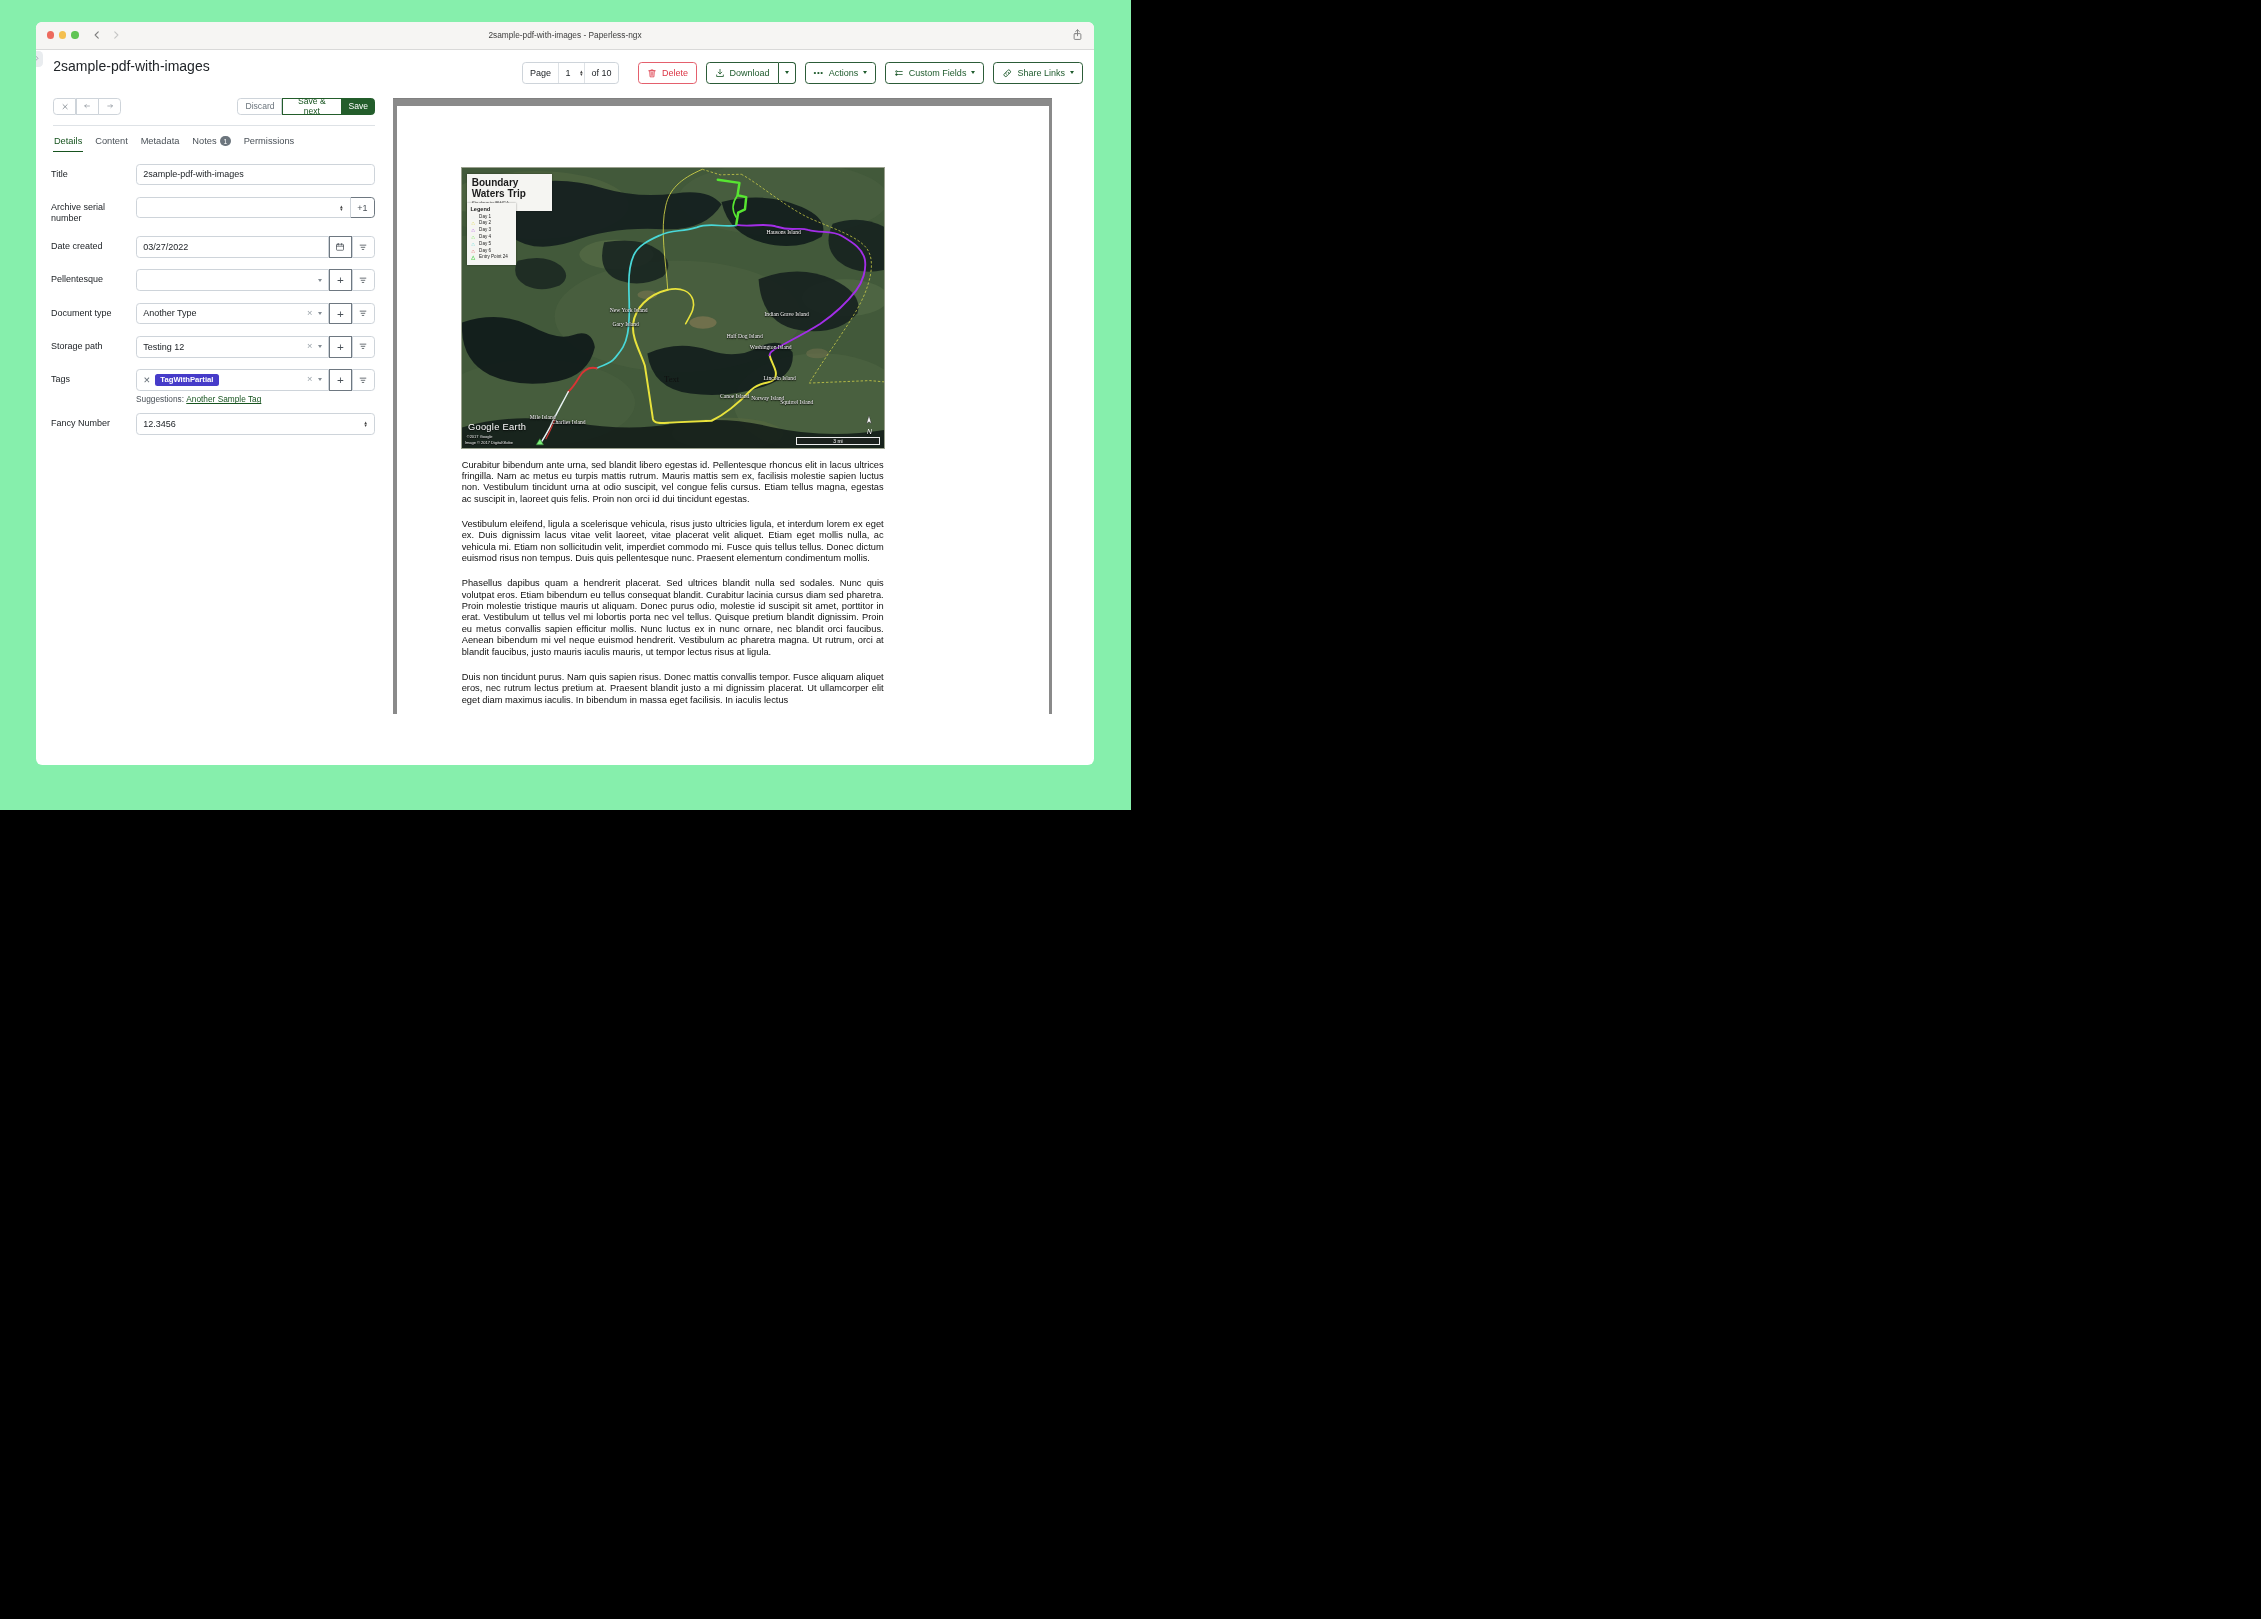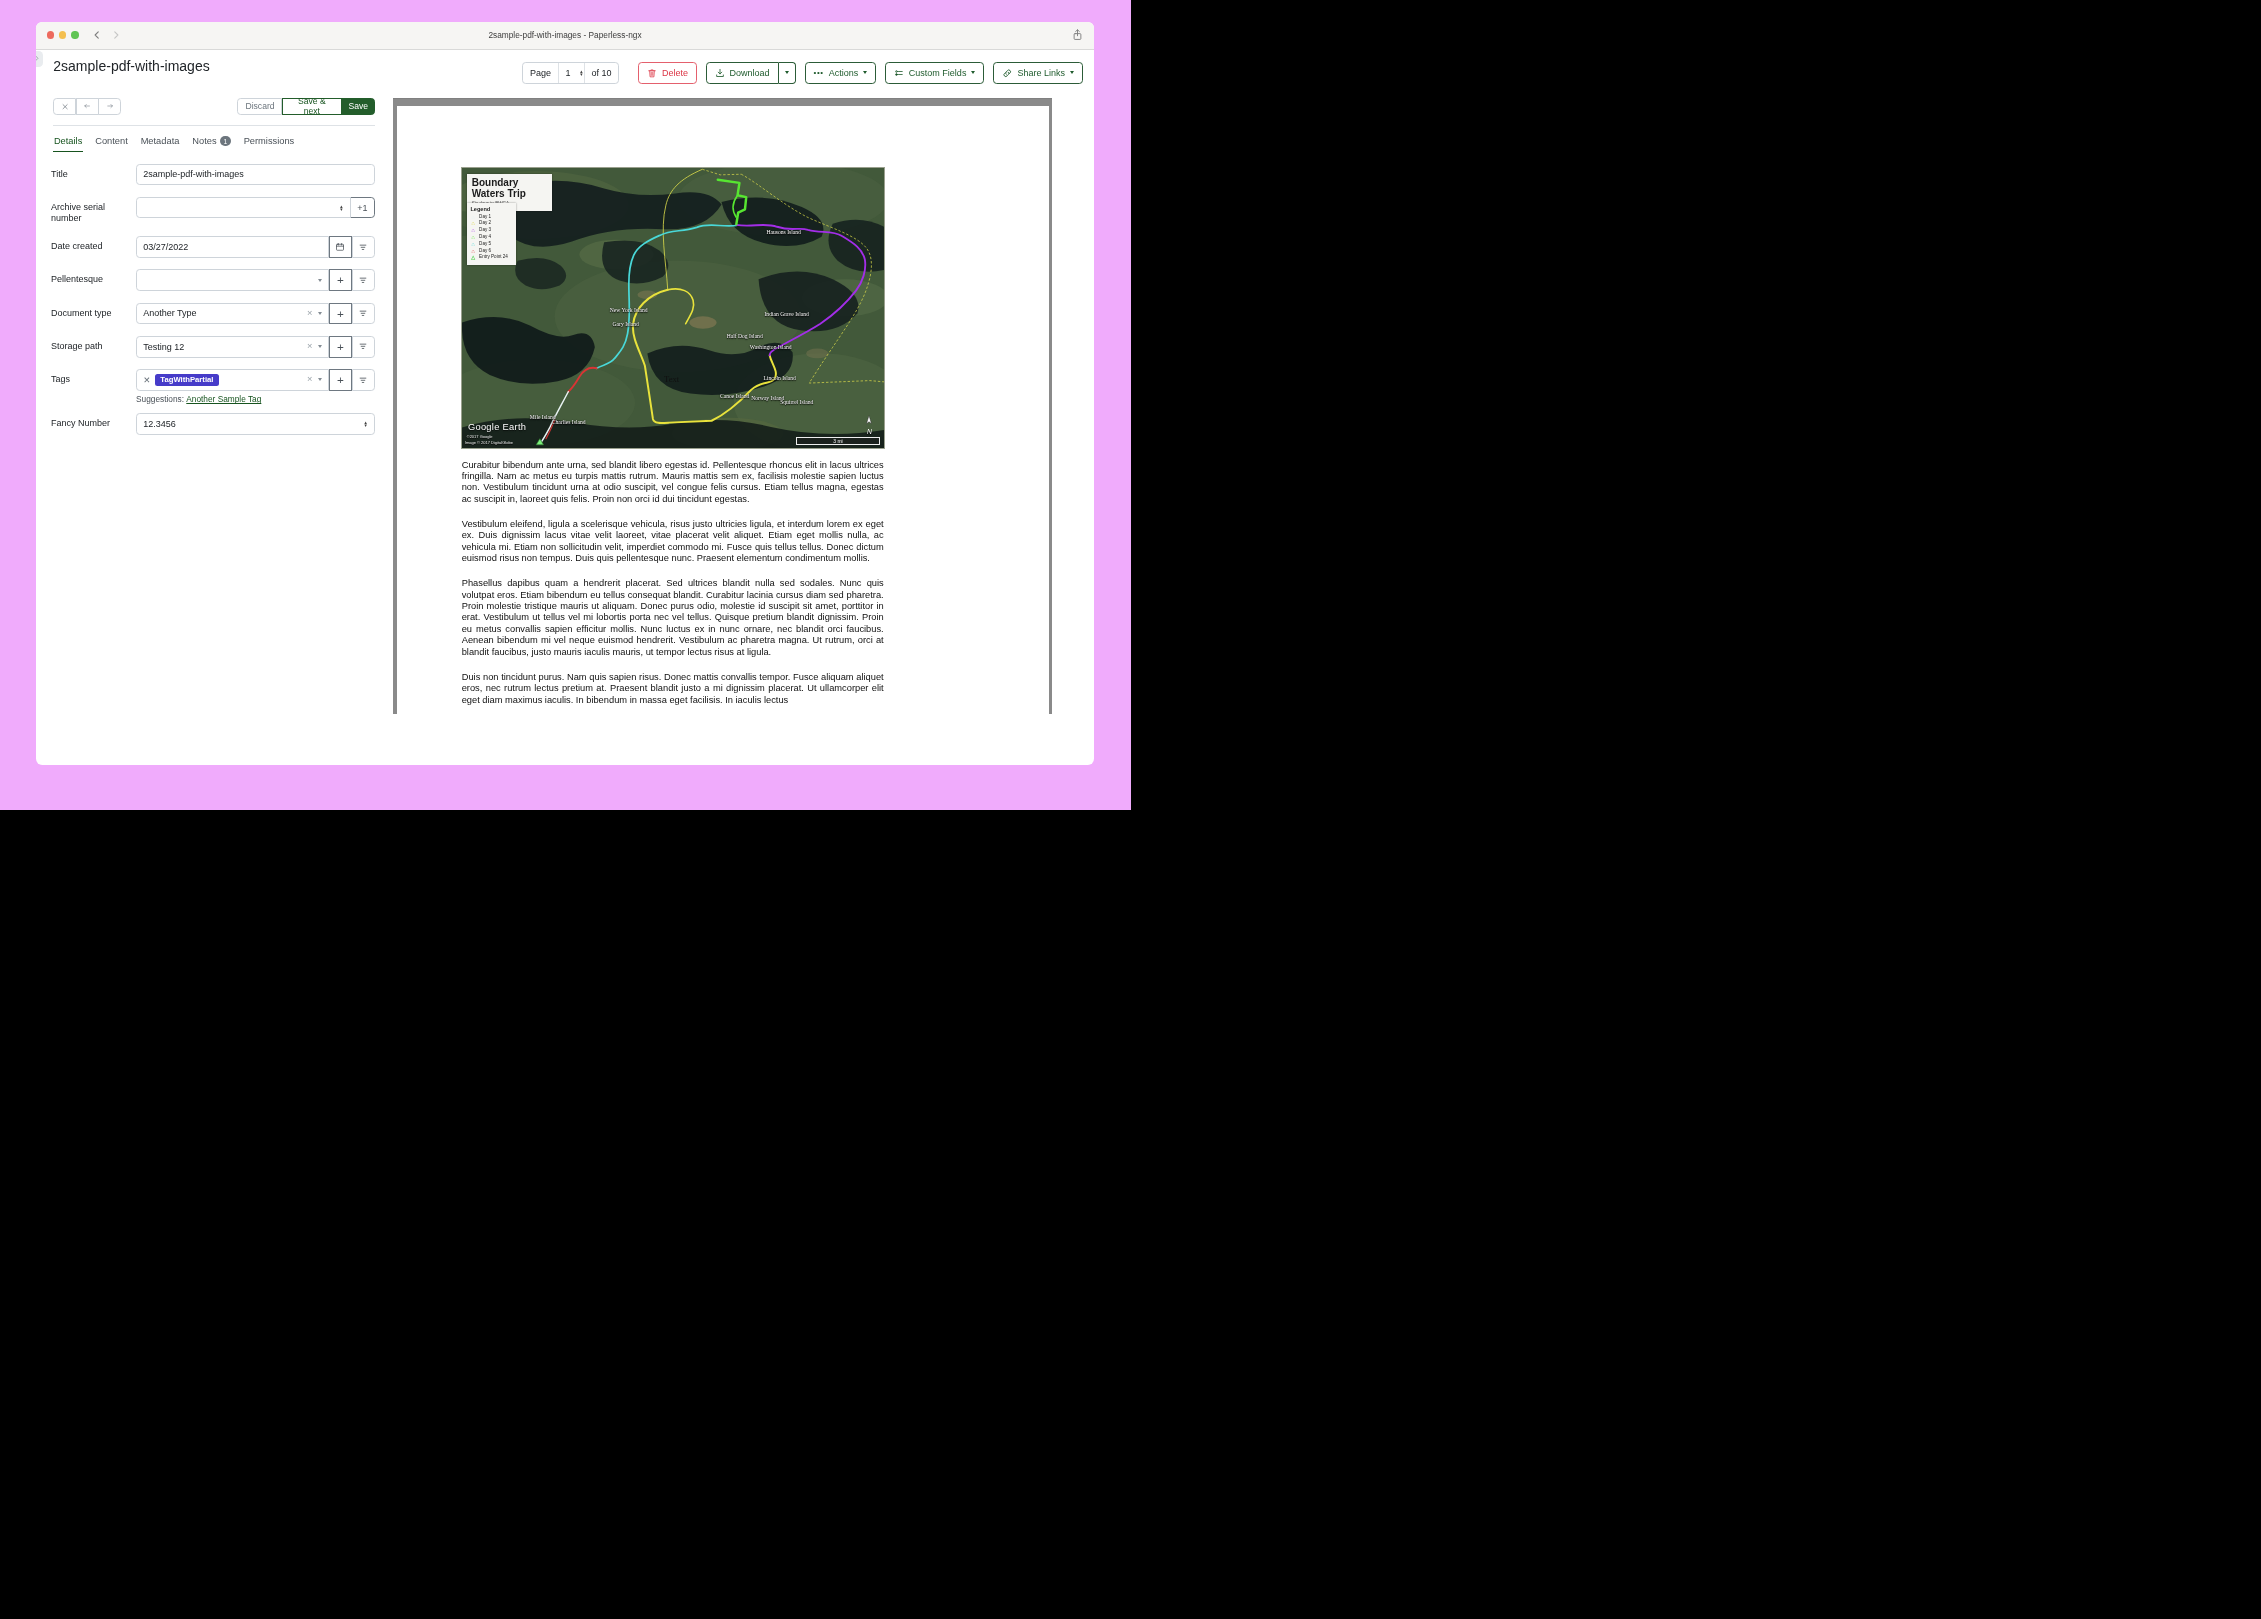"2sample-pdf-with-images - Paperless-ngx" .stage { background: #f0abfc -> #86efac }
